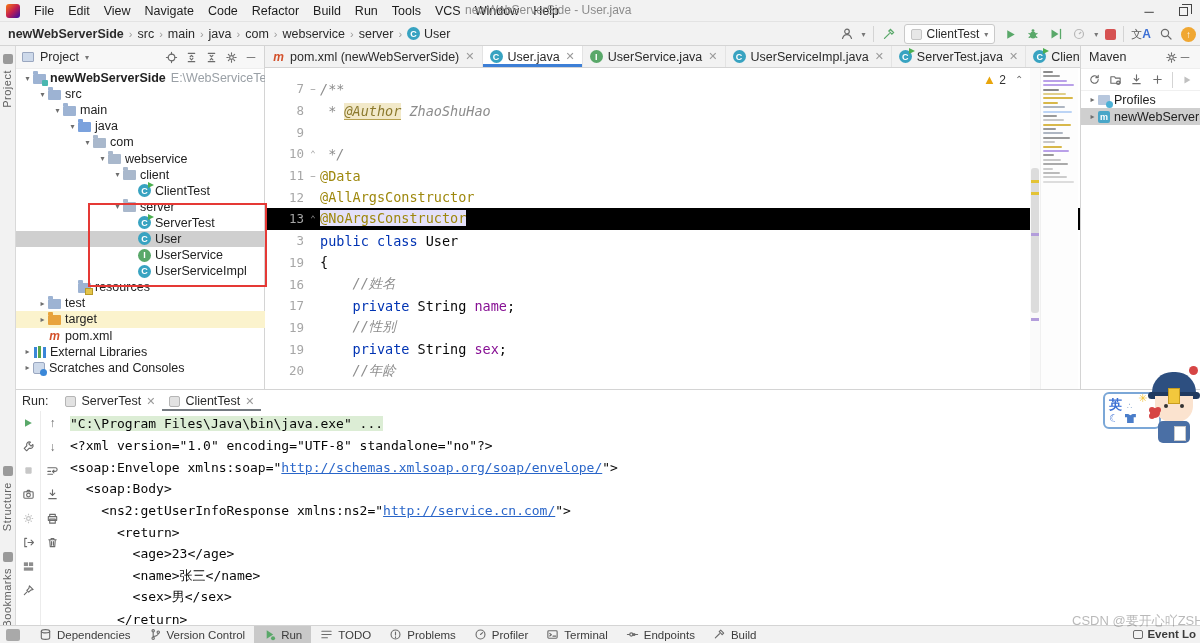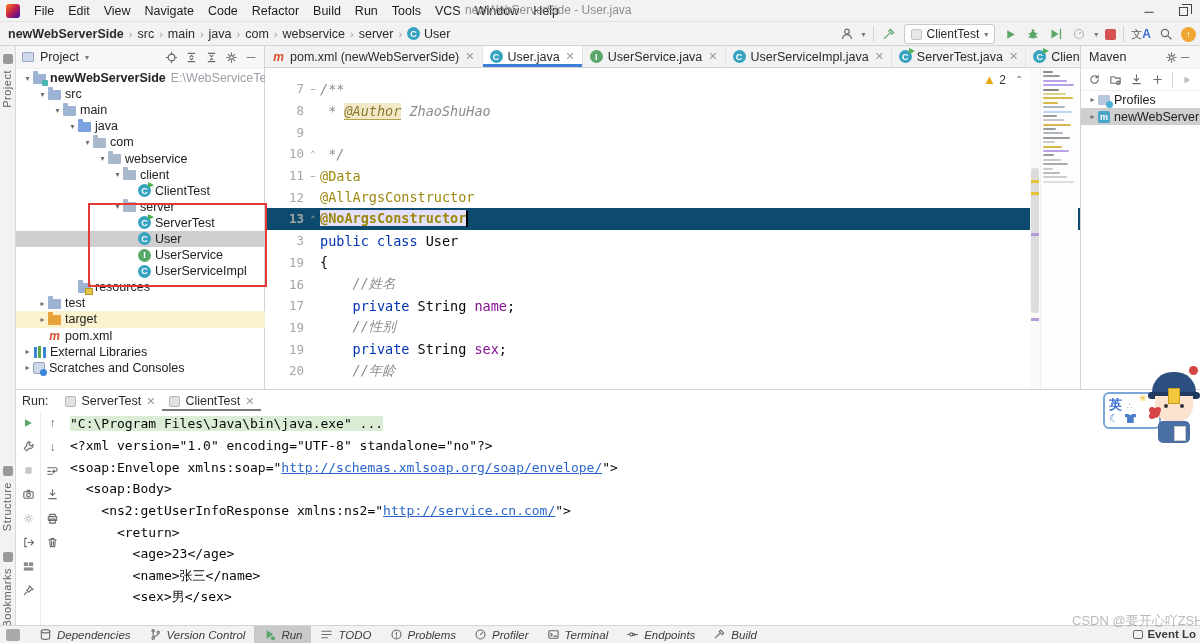"13" .crow.current { background: #0c4a6e -> #000000; font-weight: bold -> none }
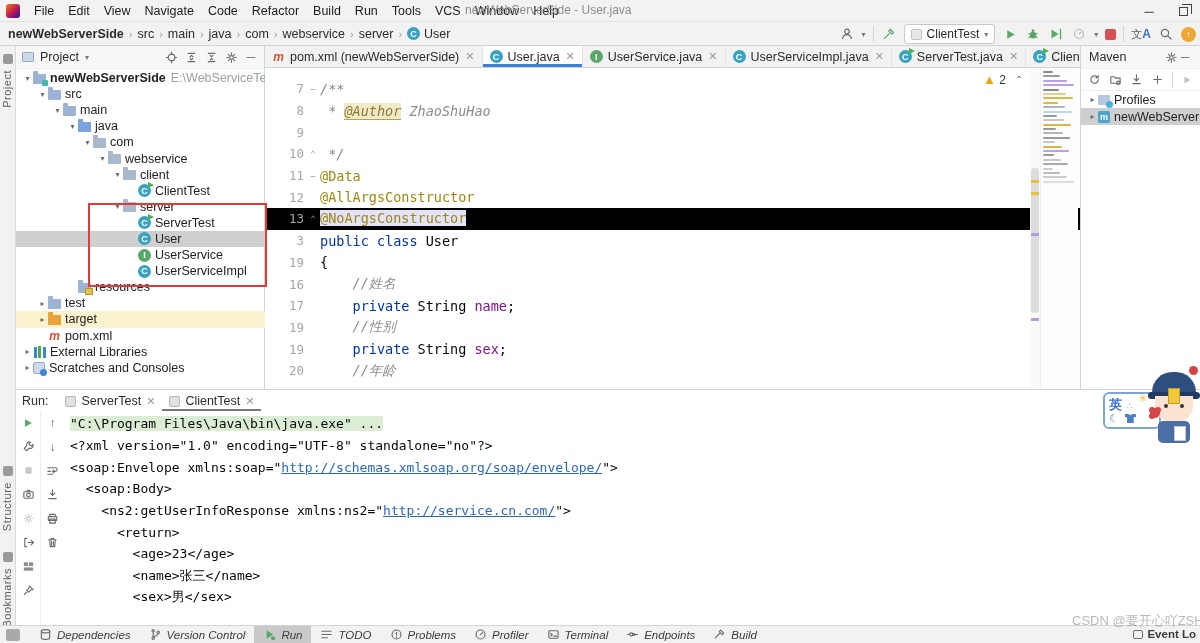"</return>" div.con-line { html: none -> <div><span> &lt;/return&gt;</span></div> }
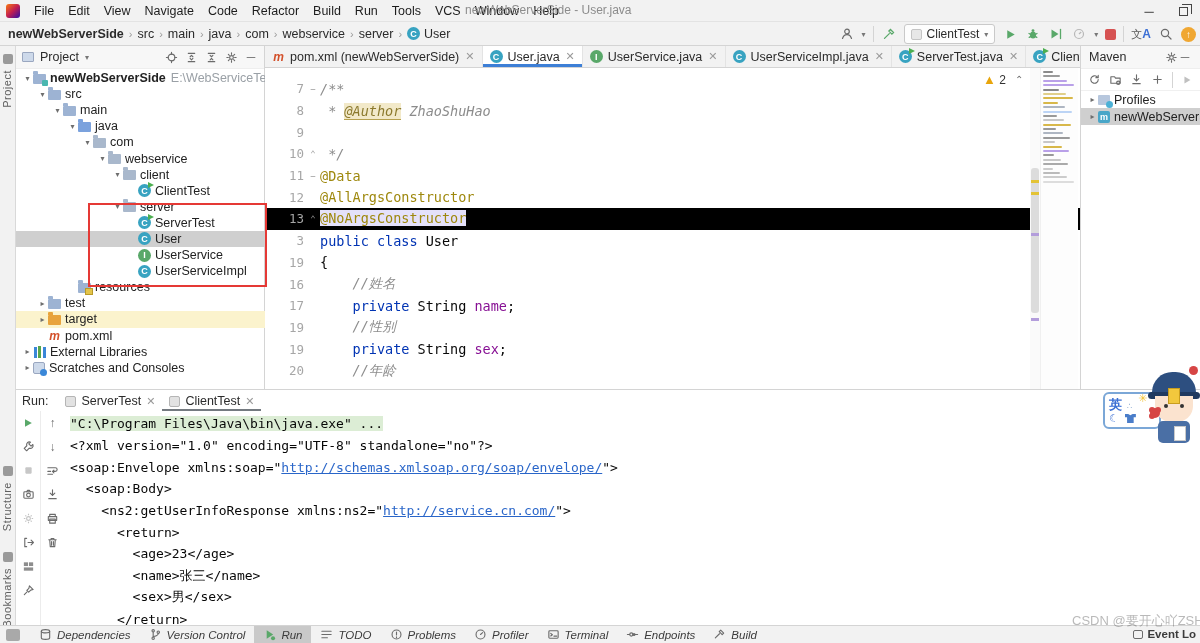"Dependencies" .sb-item { font-style: italic -> none }
